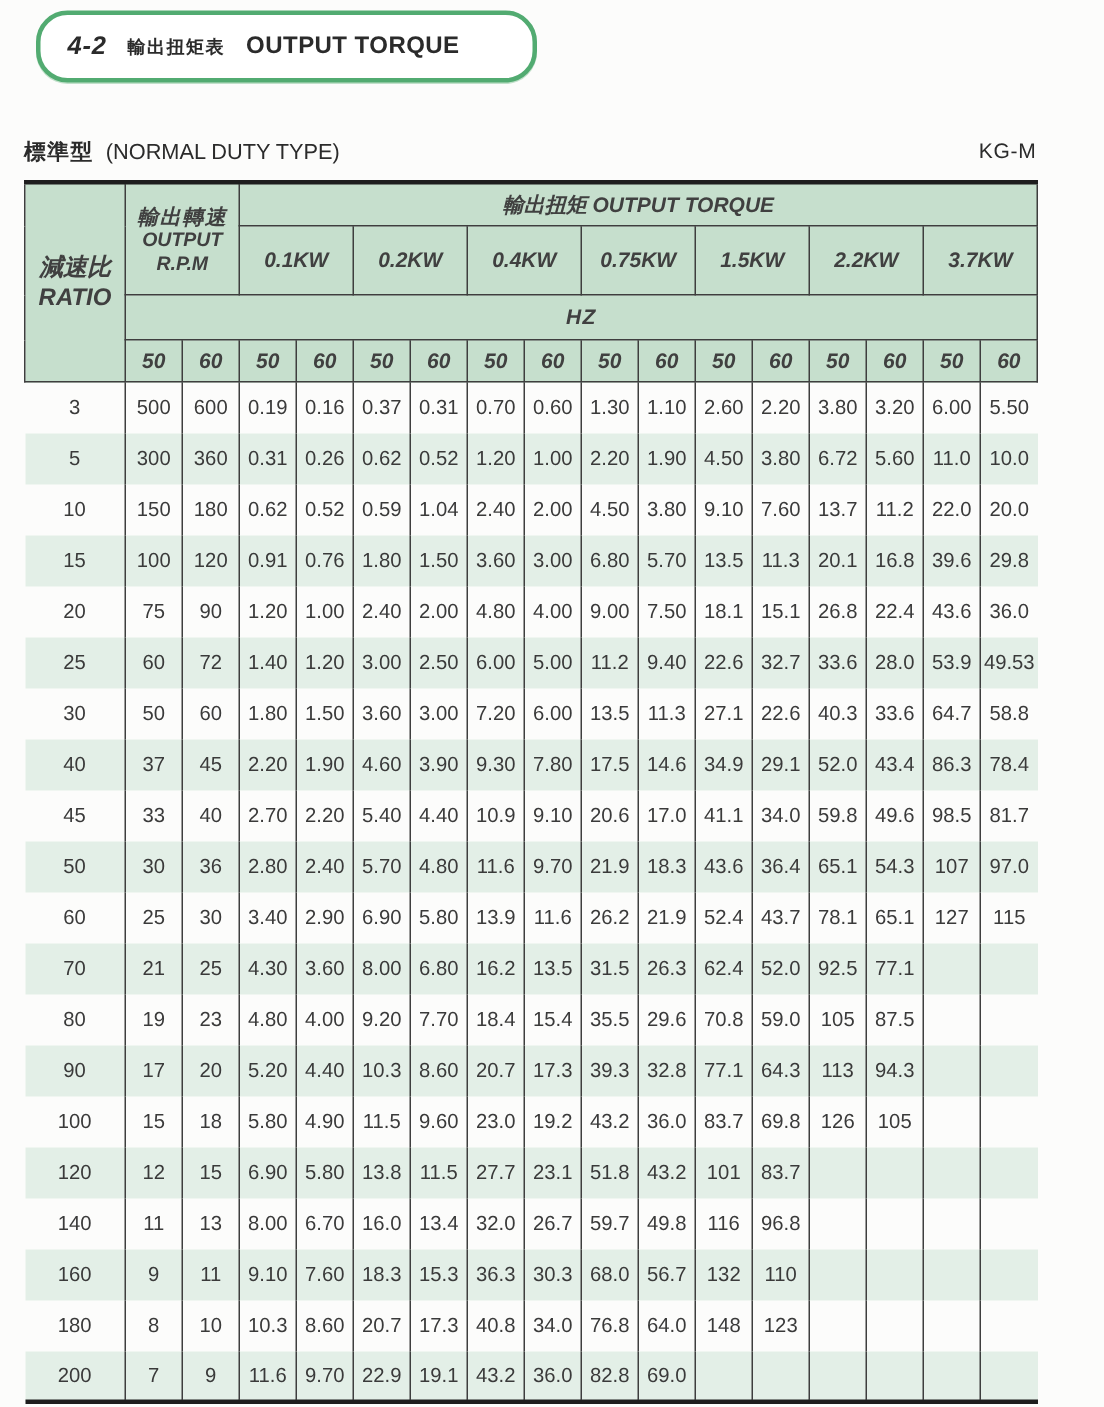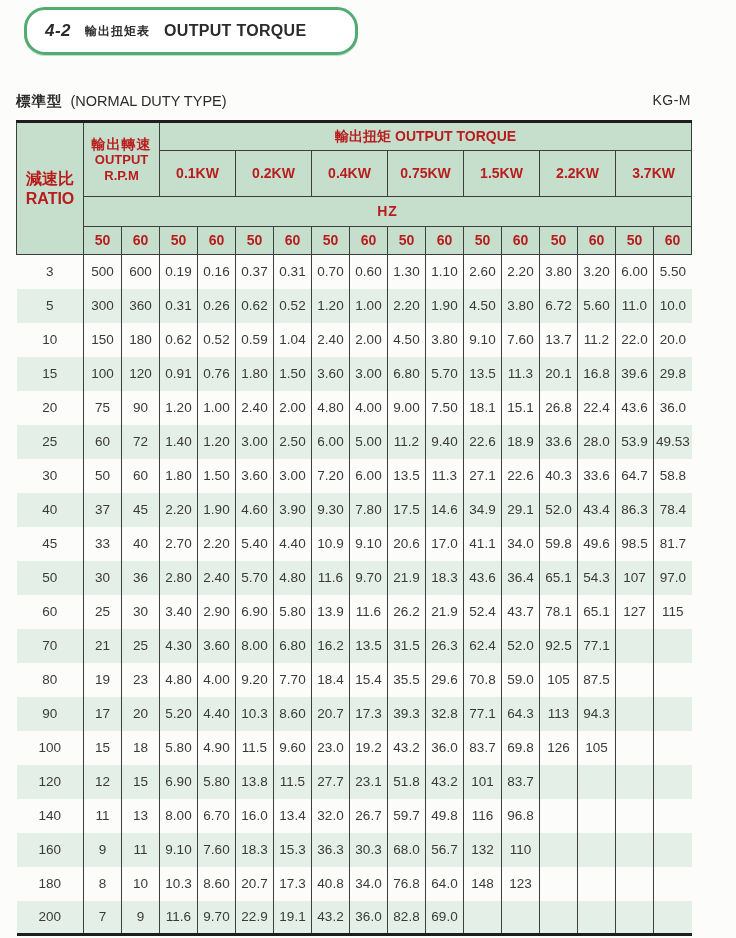"輸出轉速" thead th { color: #b91c1c -> #404040; font-style: none -> italic }
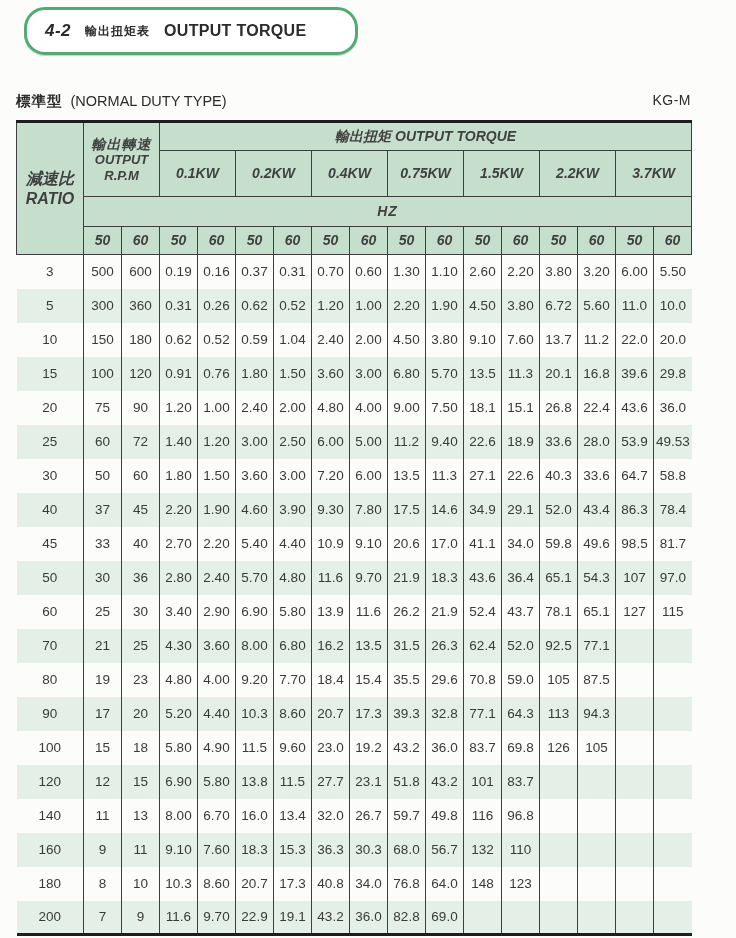"18.9" td { text: 18.9 -> 32.7 }
